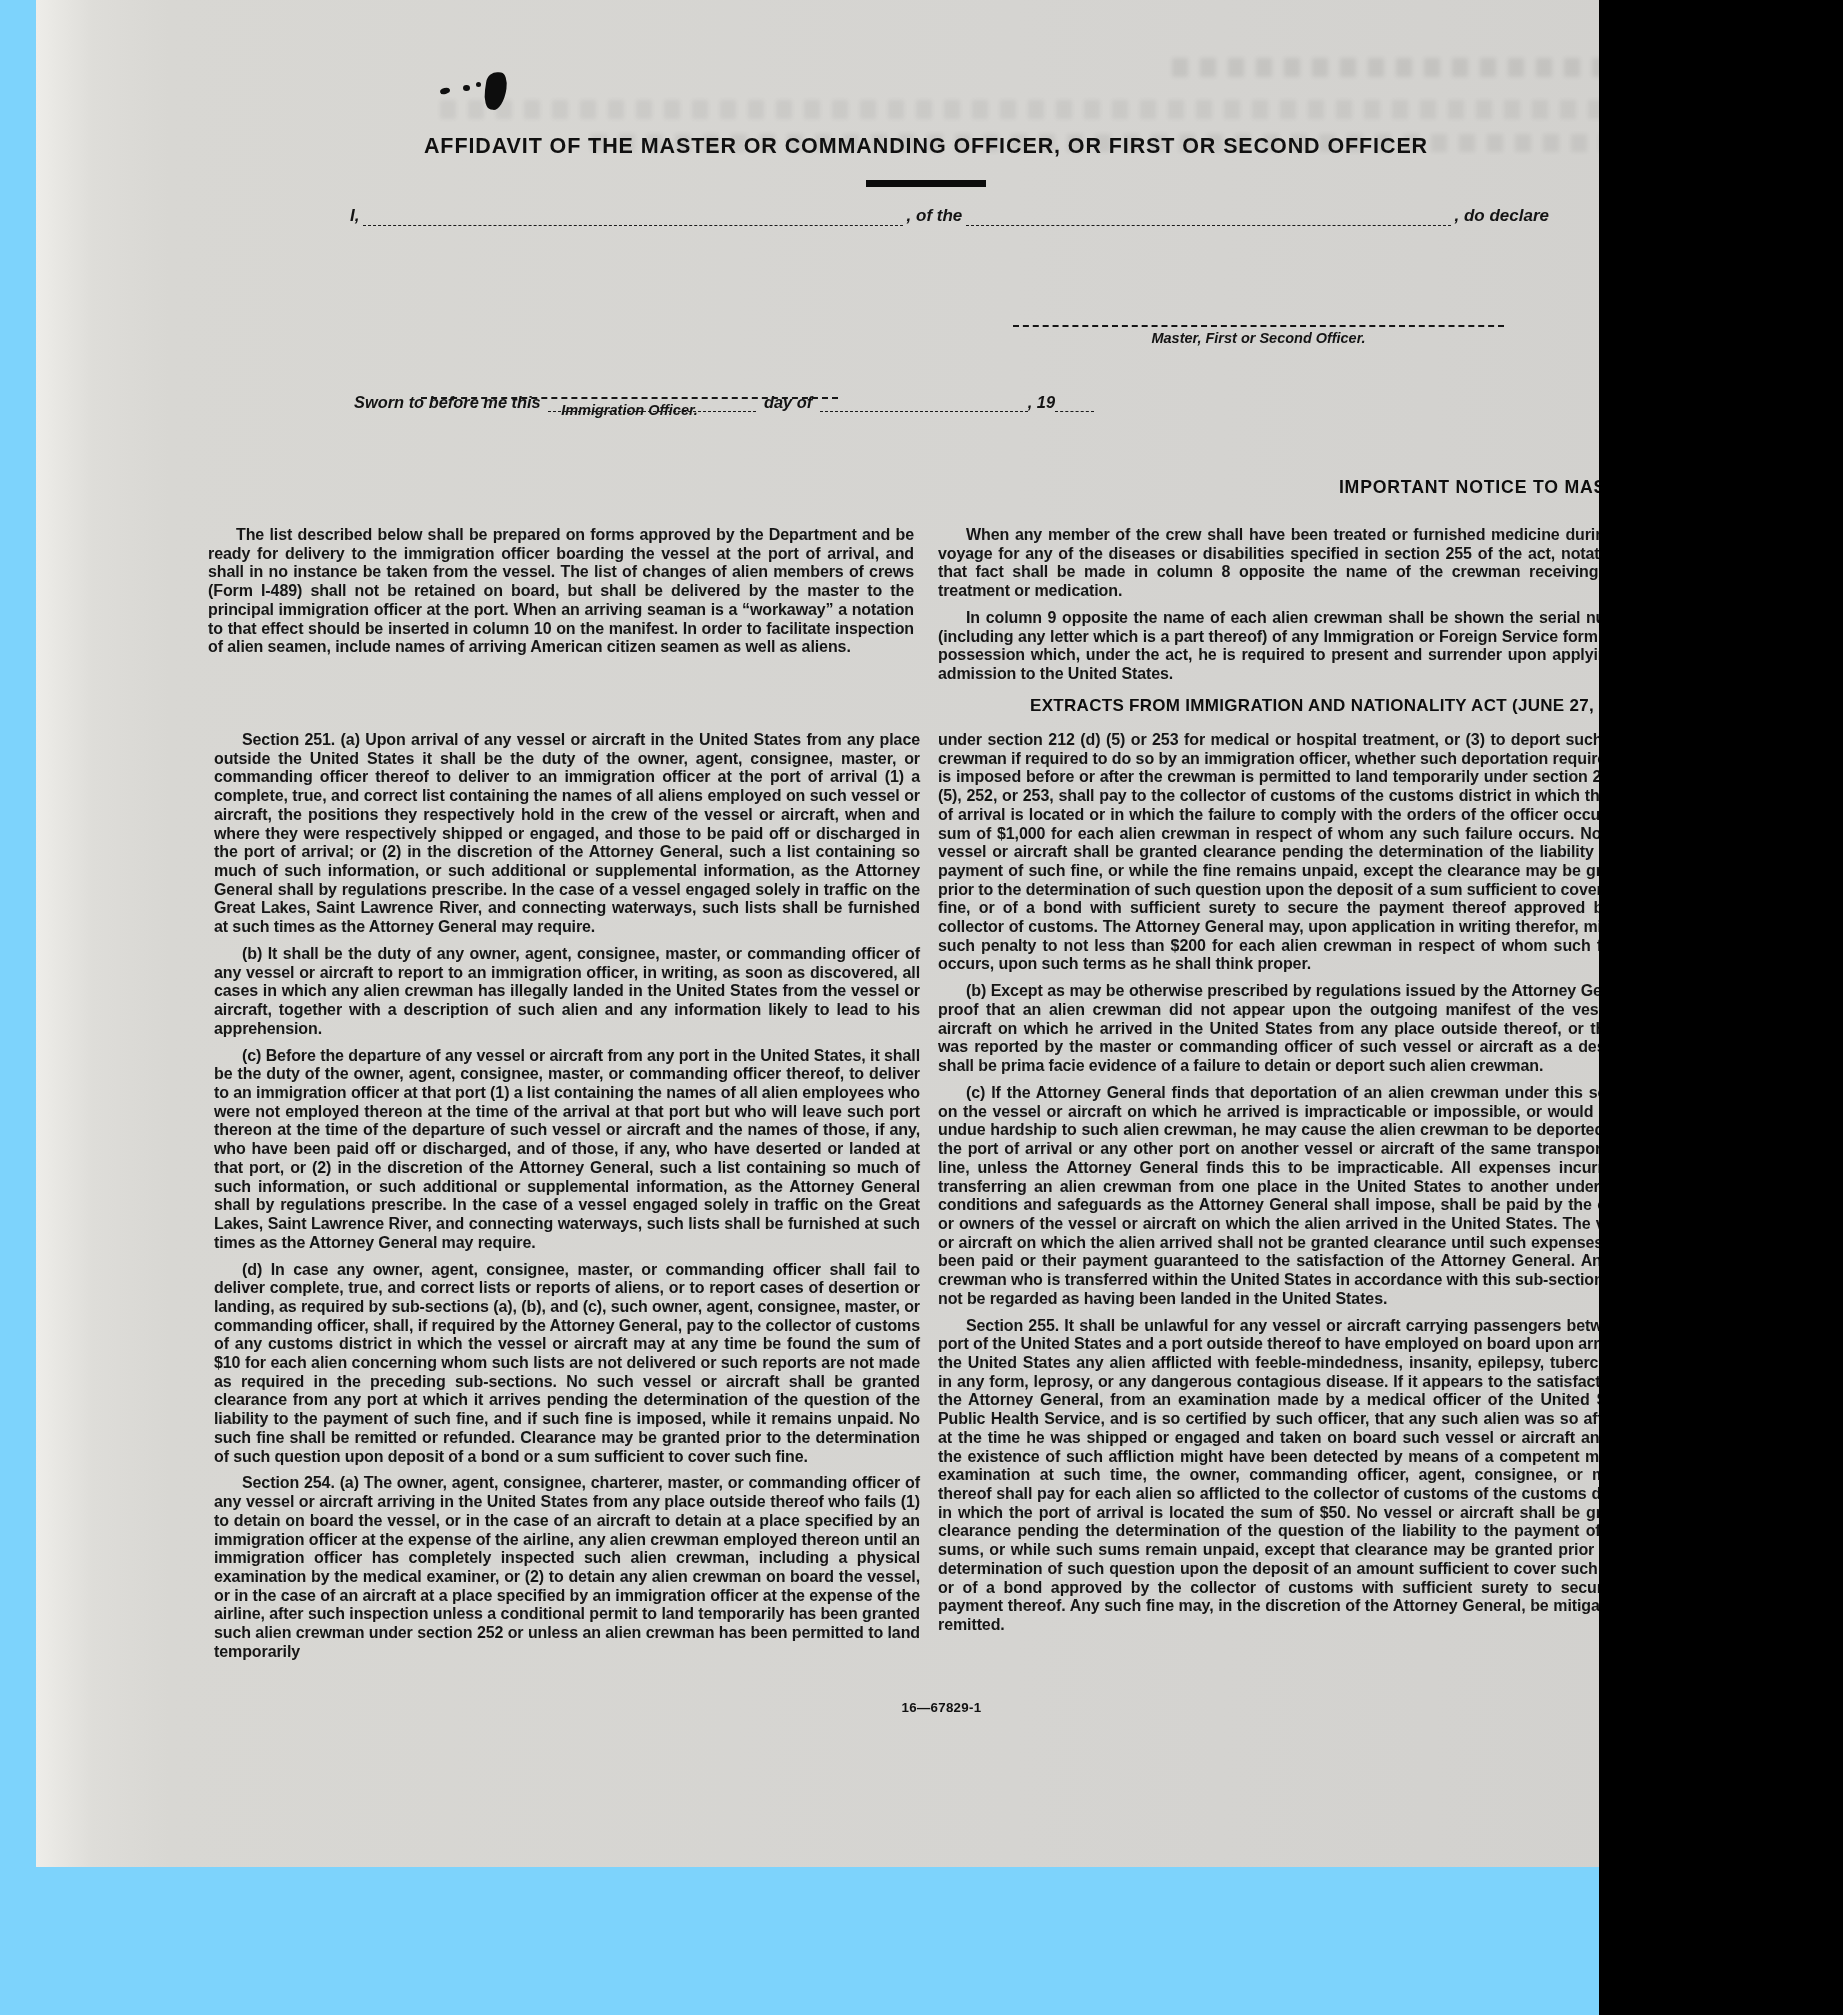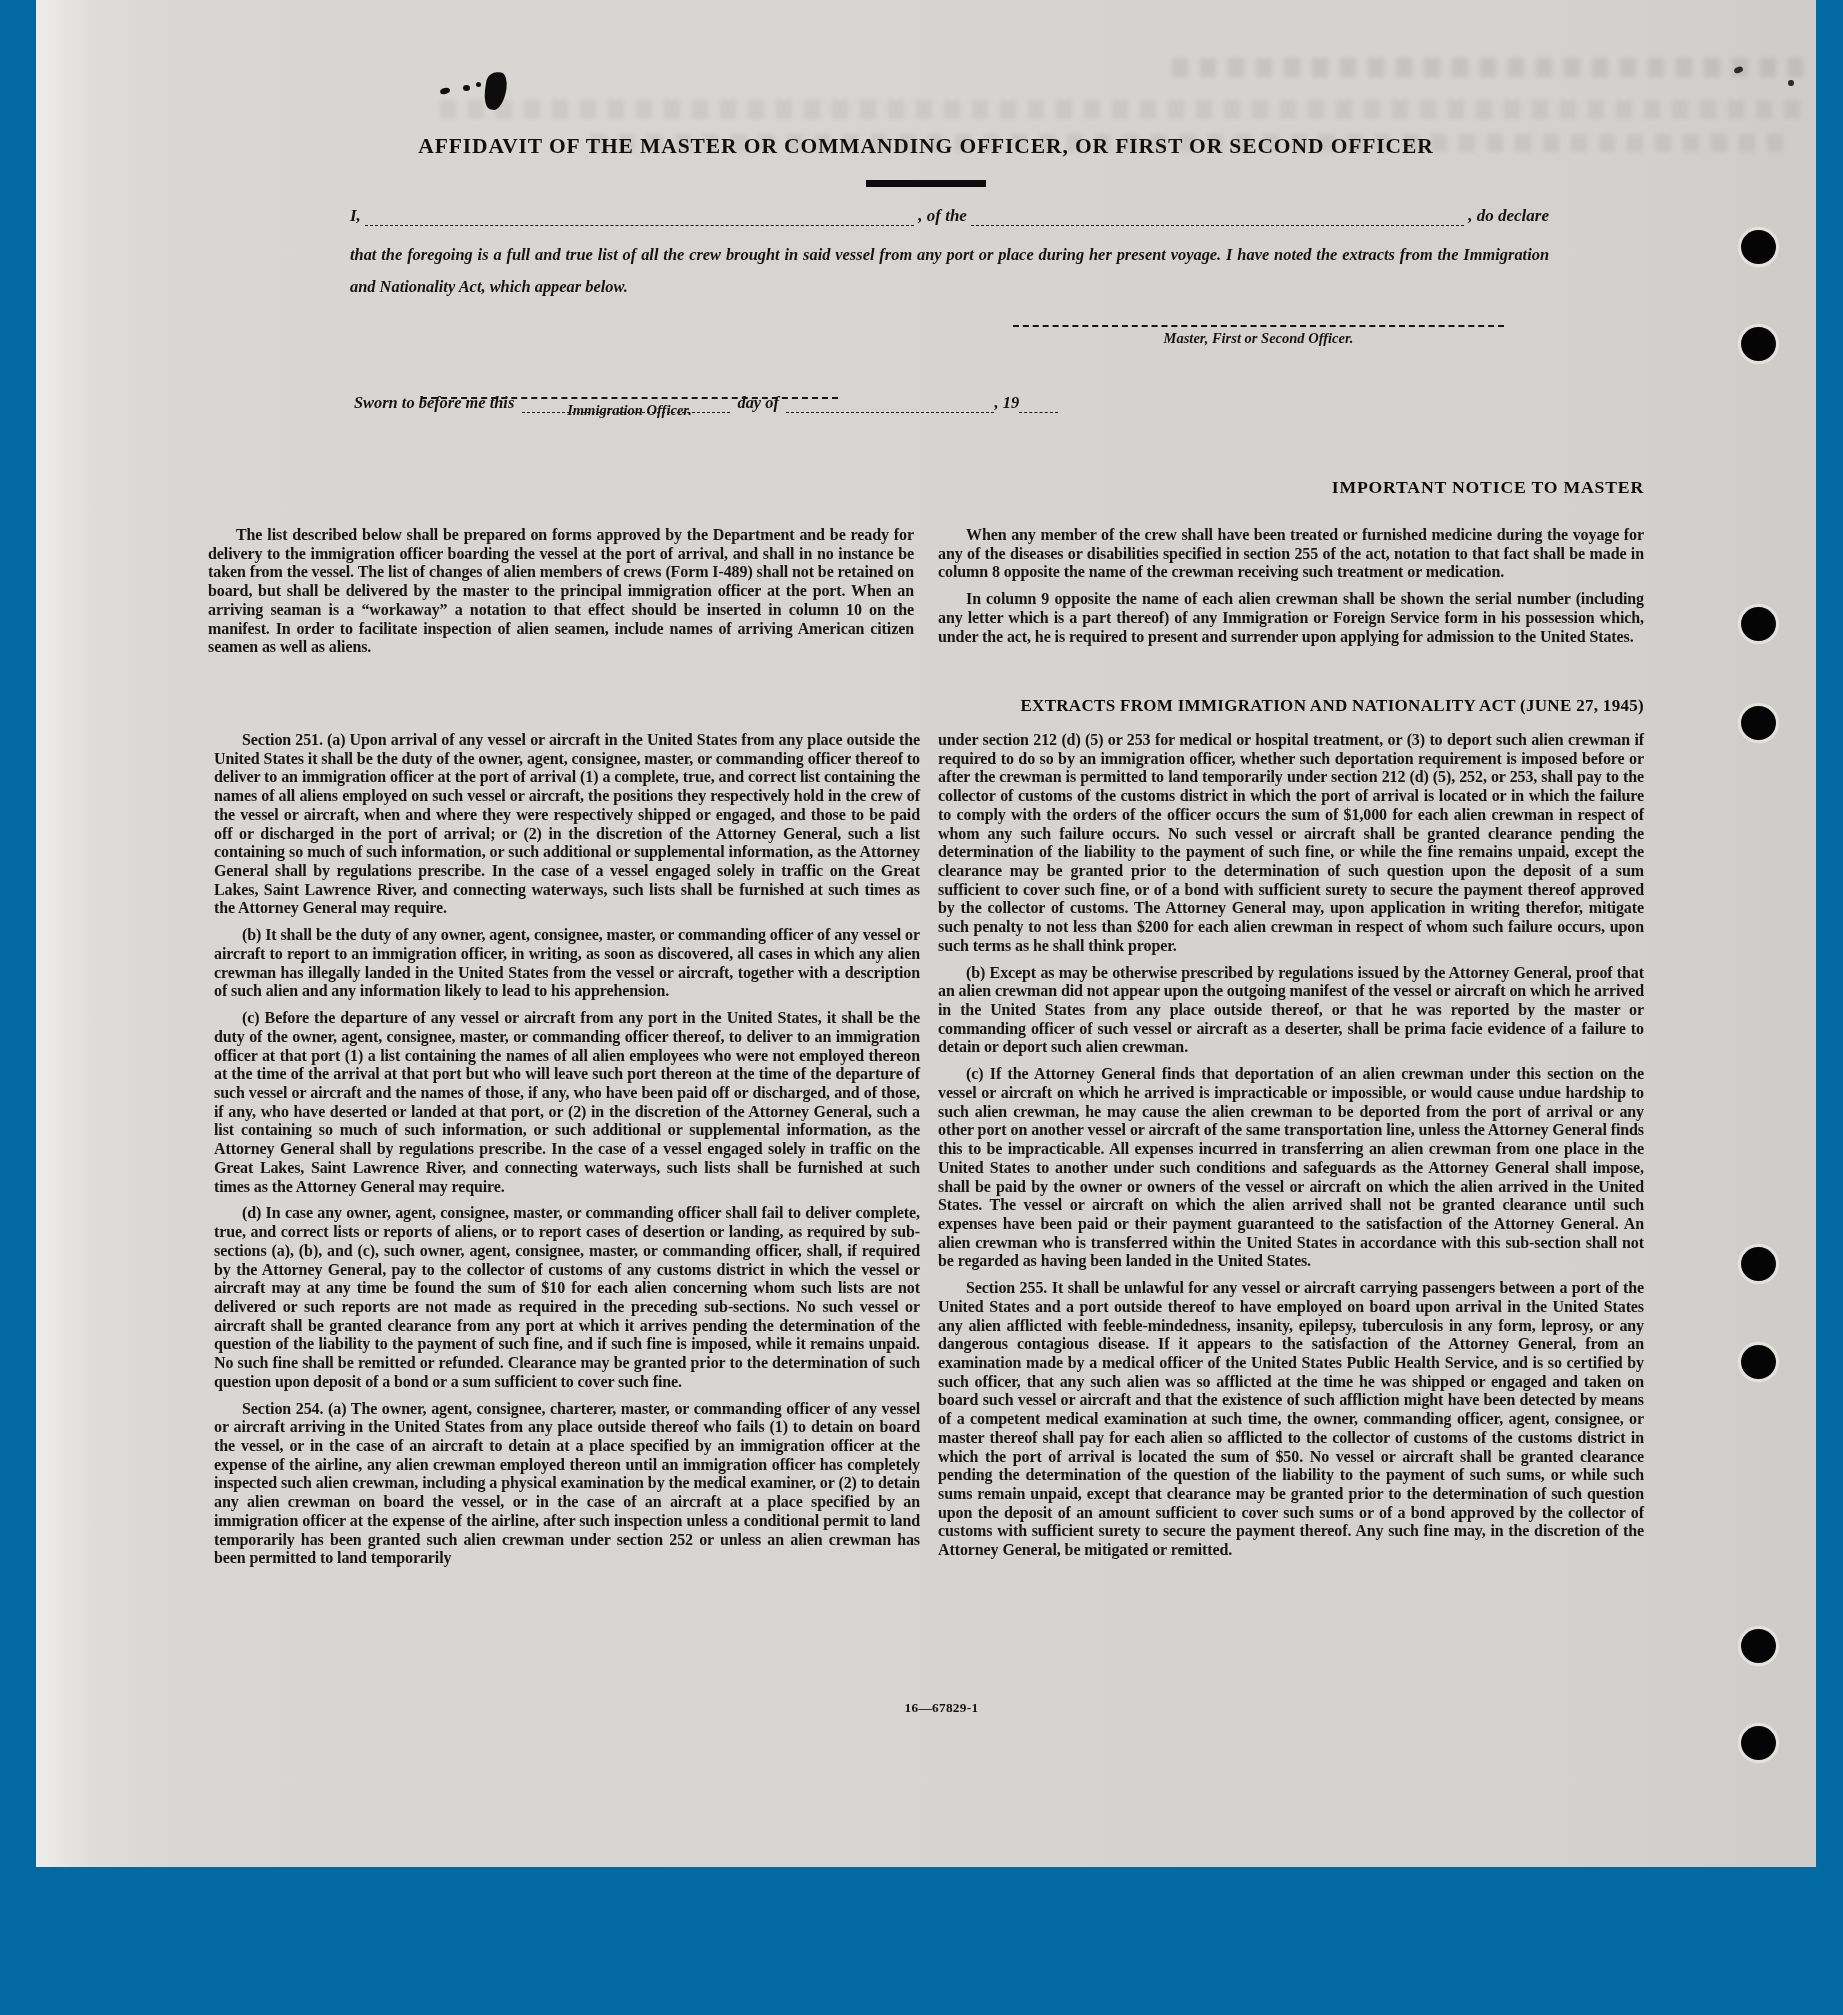"AFFIDAVIT OF THE MASTER OR" .page { background: #0369a1 -> #7dd3fc; font-family: Liberation Serif, serif -> Liberation Sans, sans-serif; width: 1843px -> 1599px }
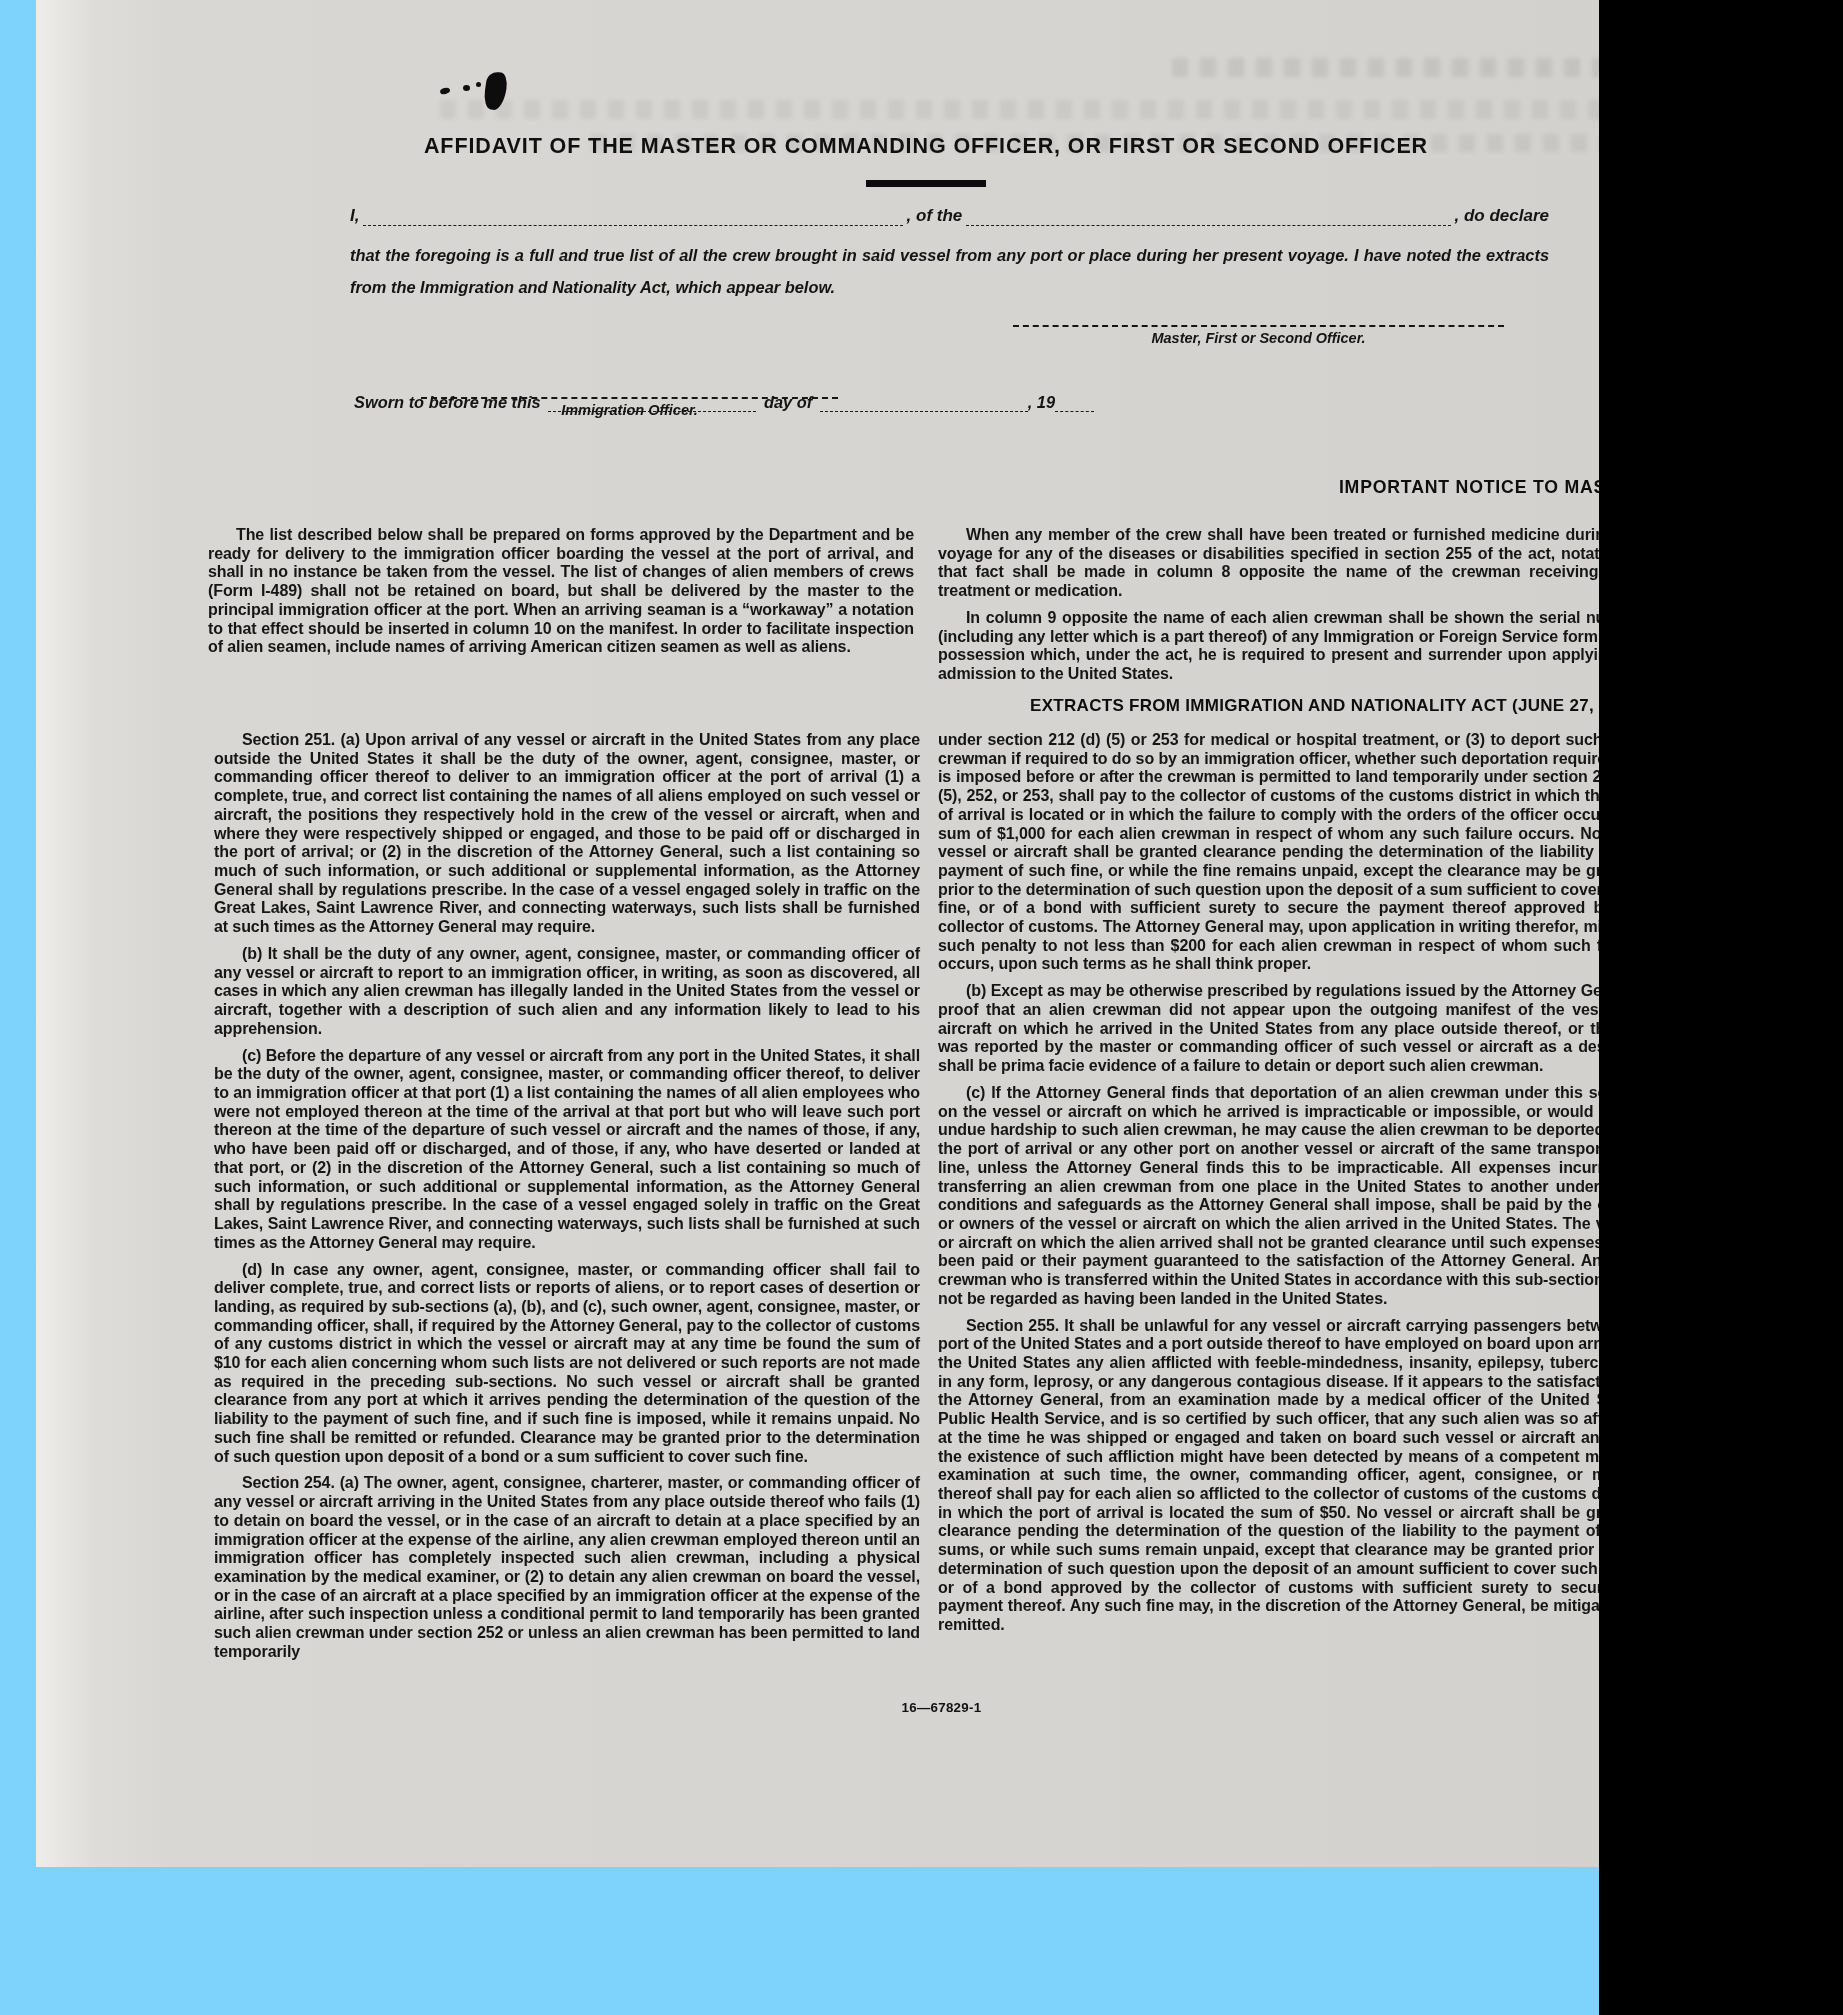"that the foregoing is a" div.aff-body { html: <div>that the foregoing is a full and true list of all the crew brought in said vessel from any port or place during her present voyage. I have noted the extracts from the Immigration and Nationality Act, which appear below.</div> -> none }
